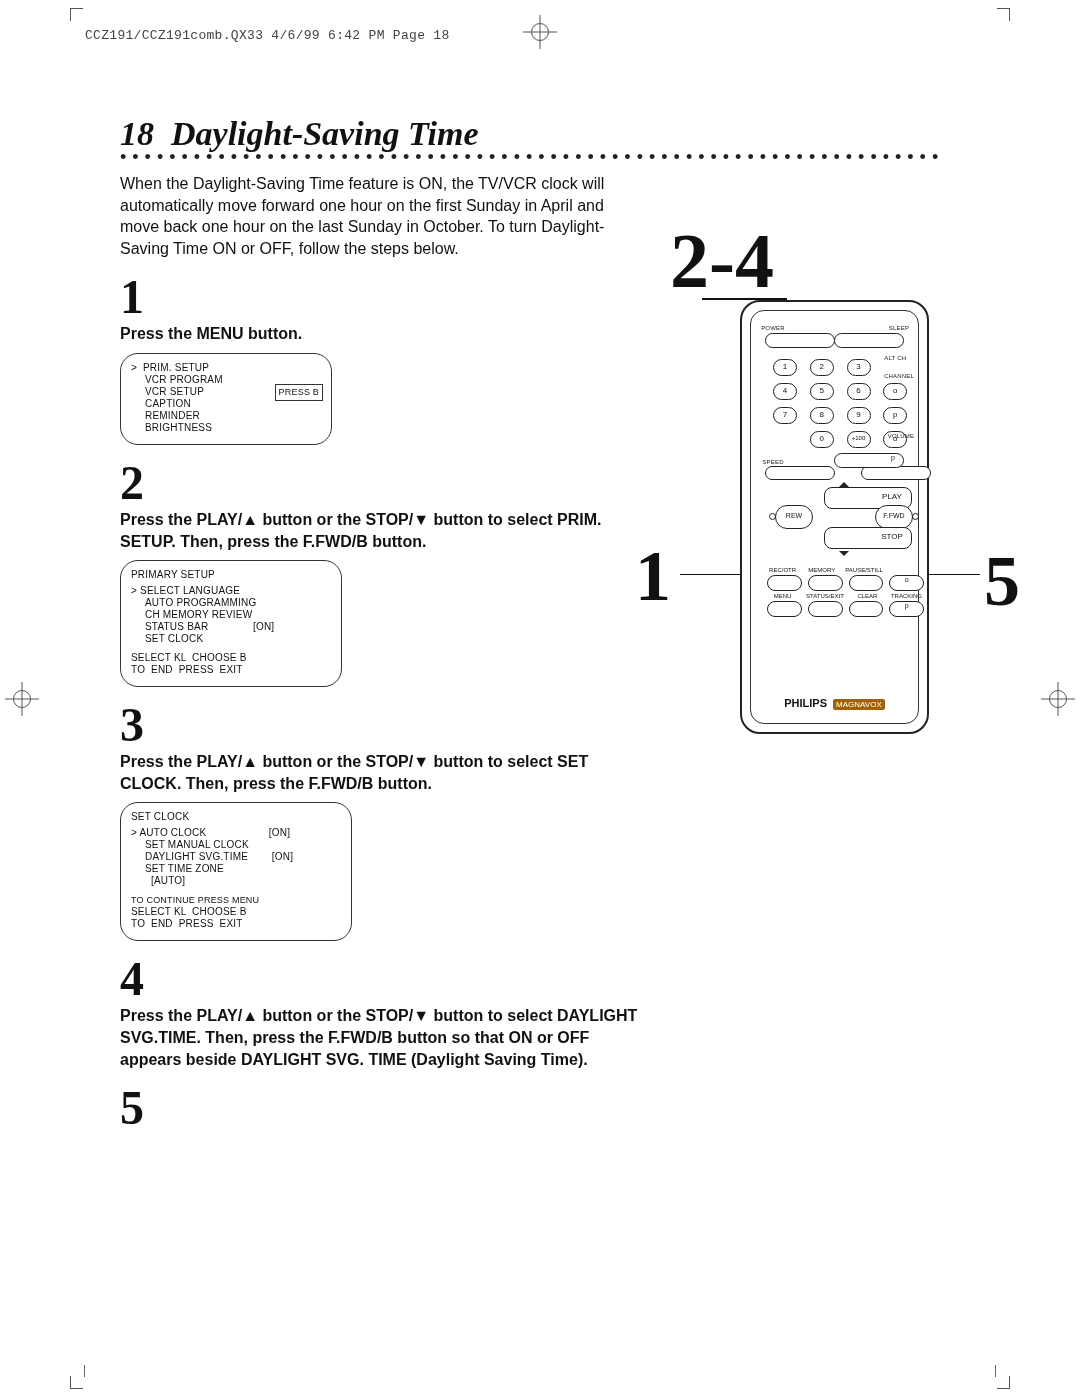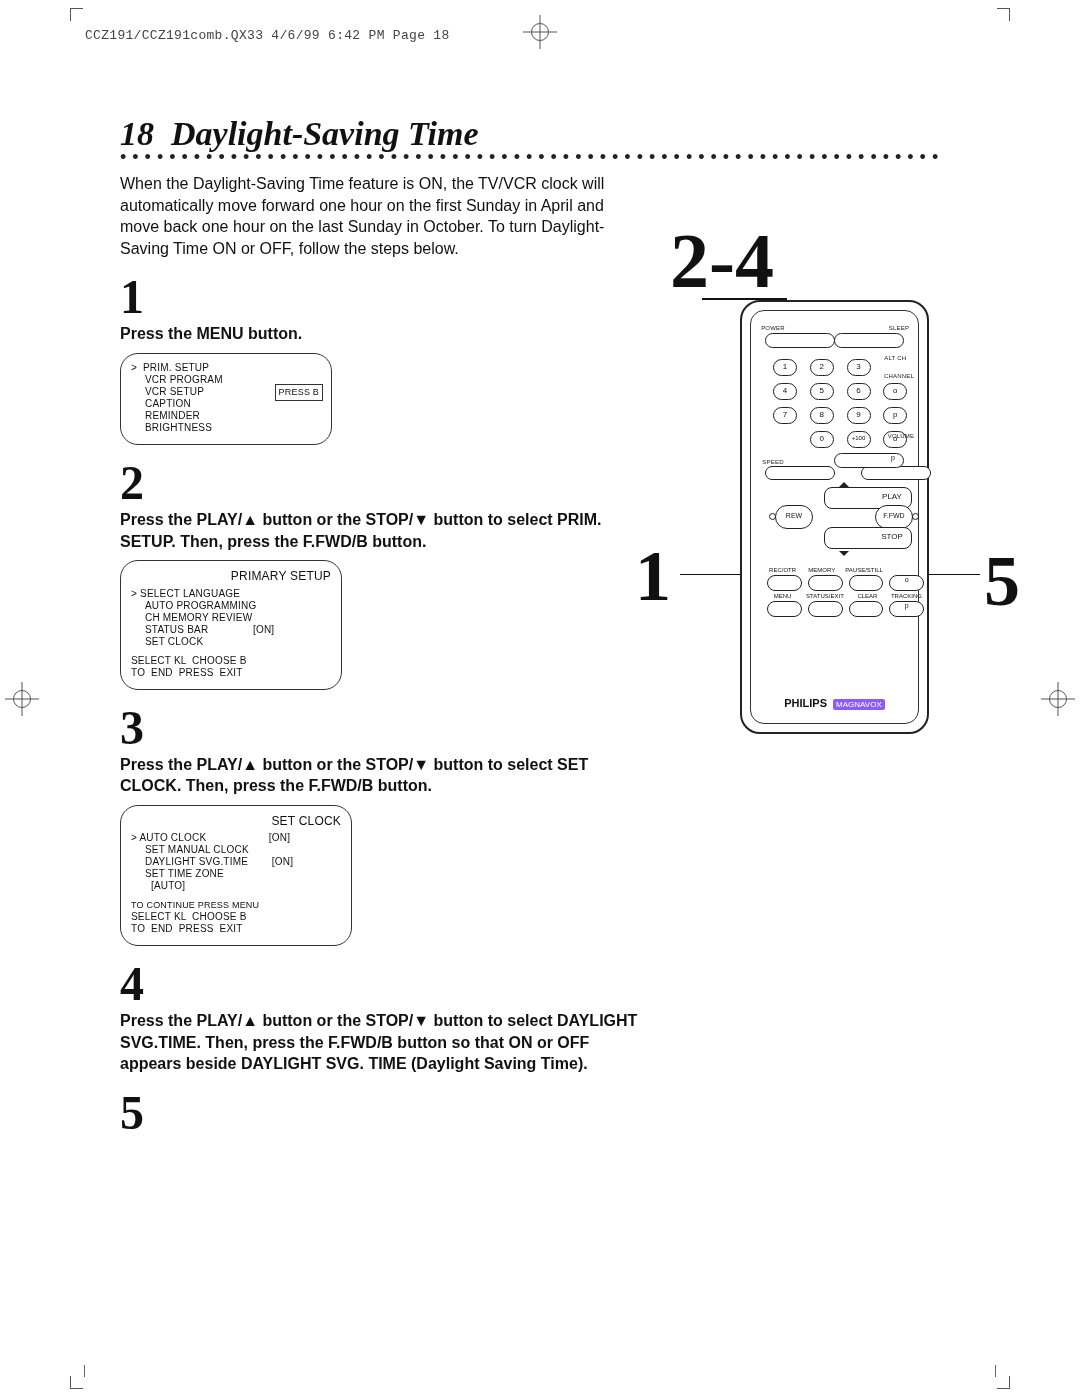"PRIMARY SETUP" .osd .title-row { font-size: 12px -> 10px; text-align: right -> left }
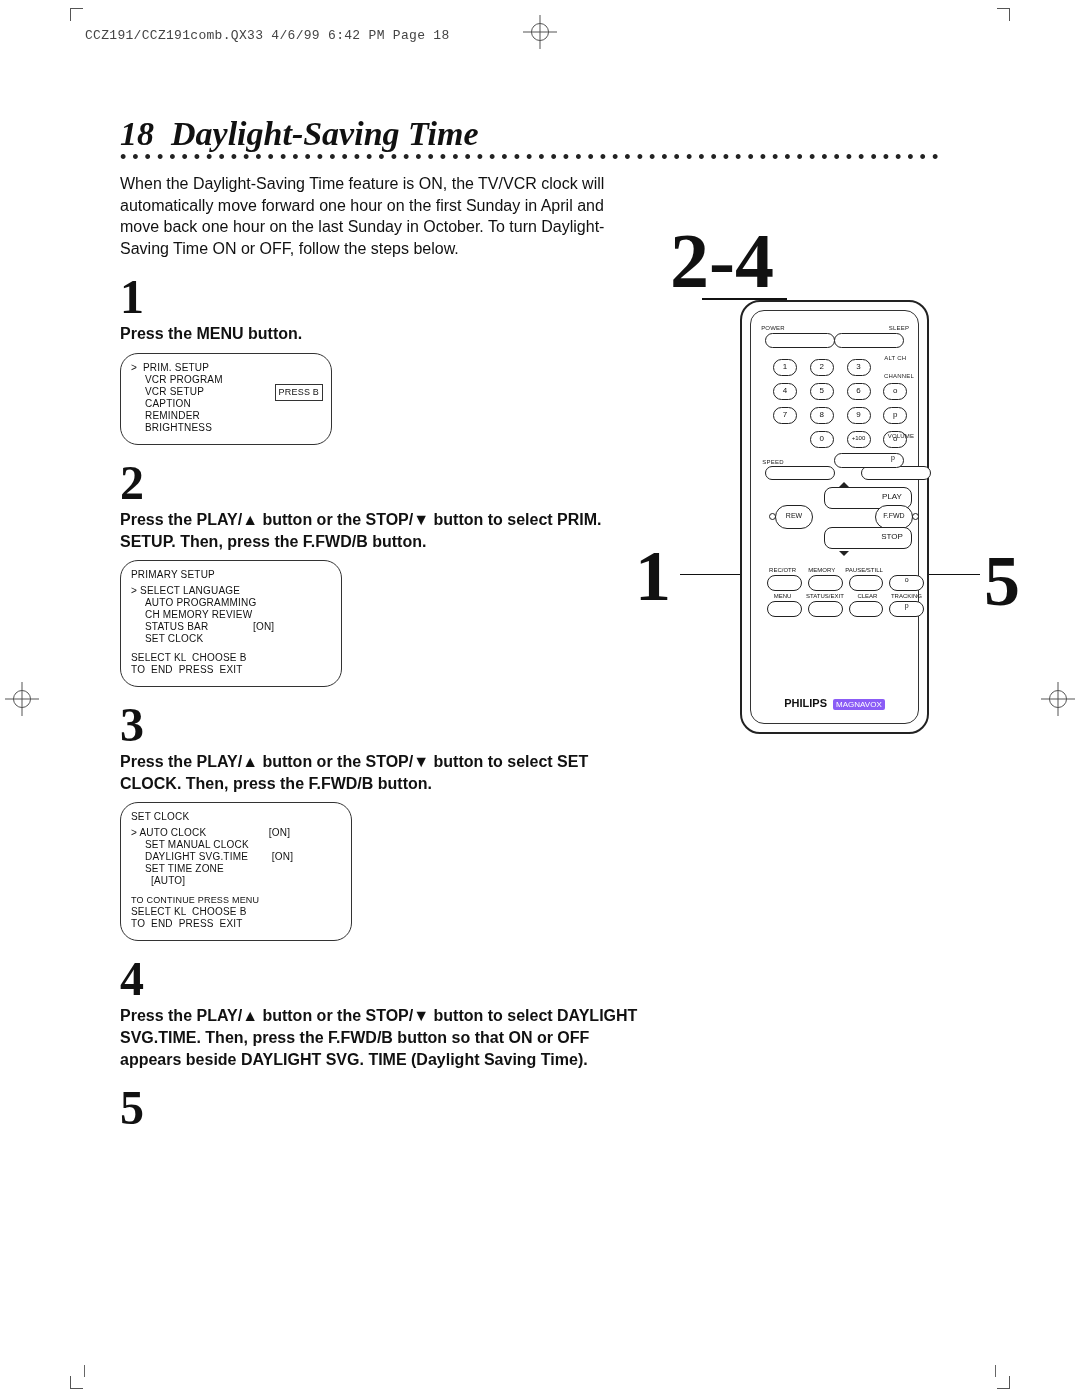"MAGNAVOX" .brand .tag { background: #8b5cf6 -> #a16207 }
